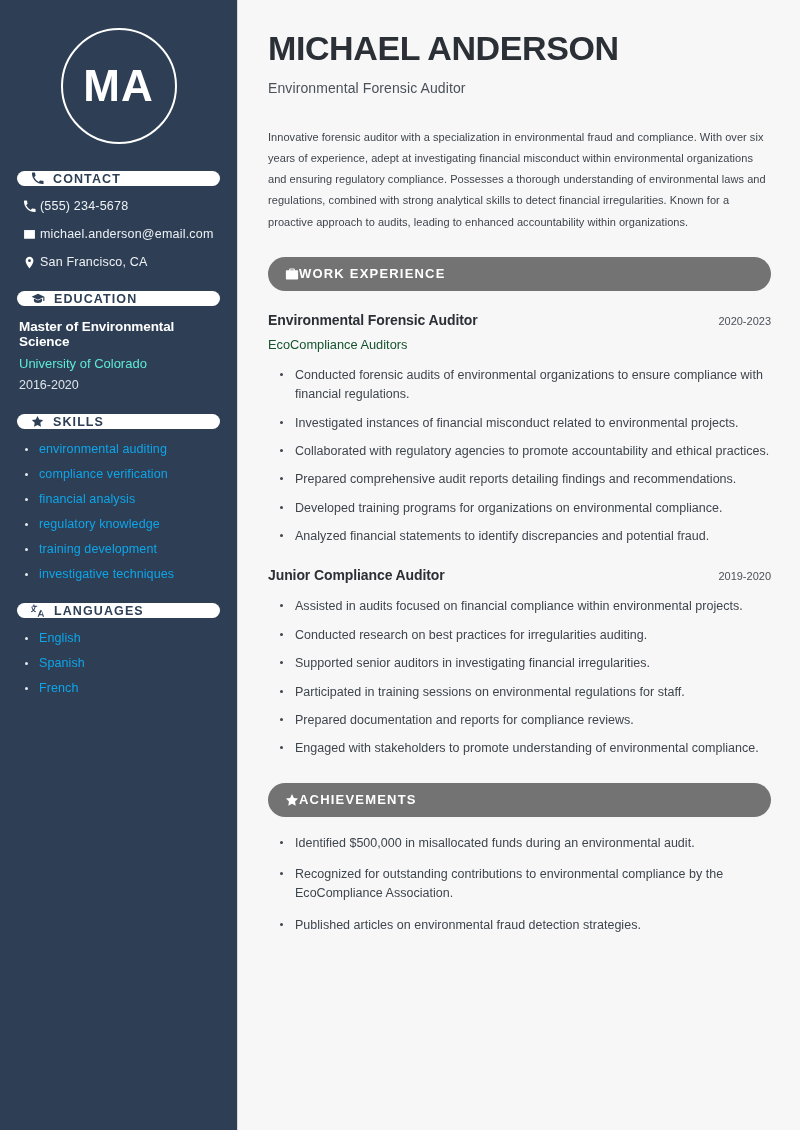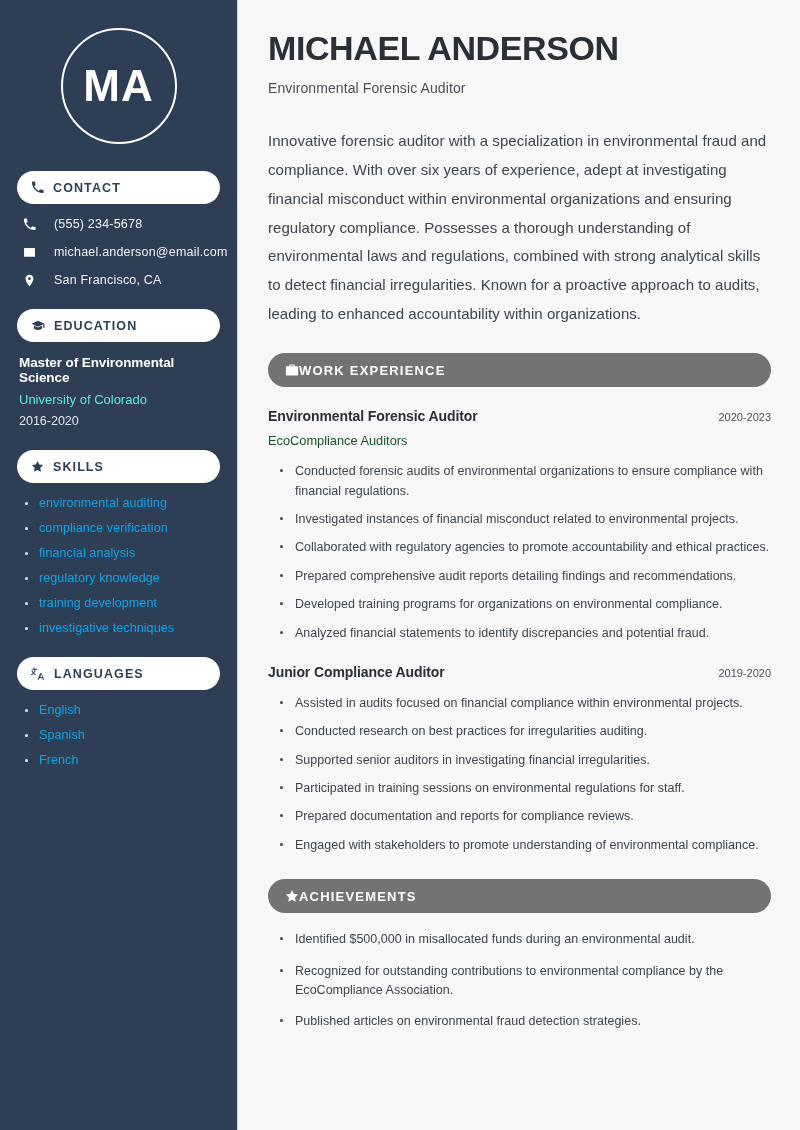"Innovative forensic auditor with a" .summary { font-size: 15px -> 11px }
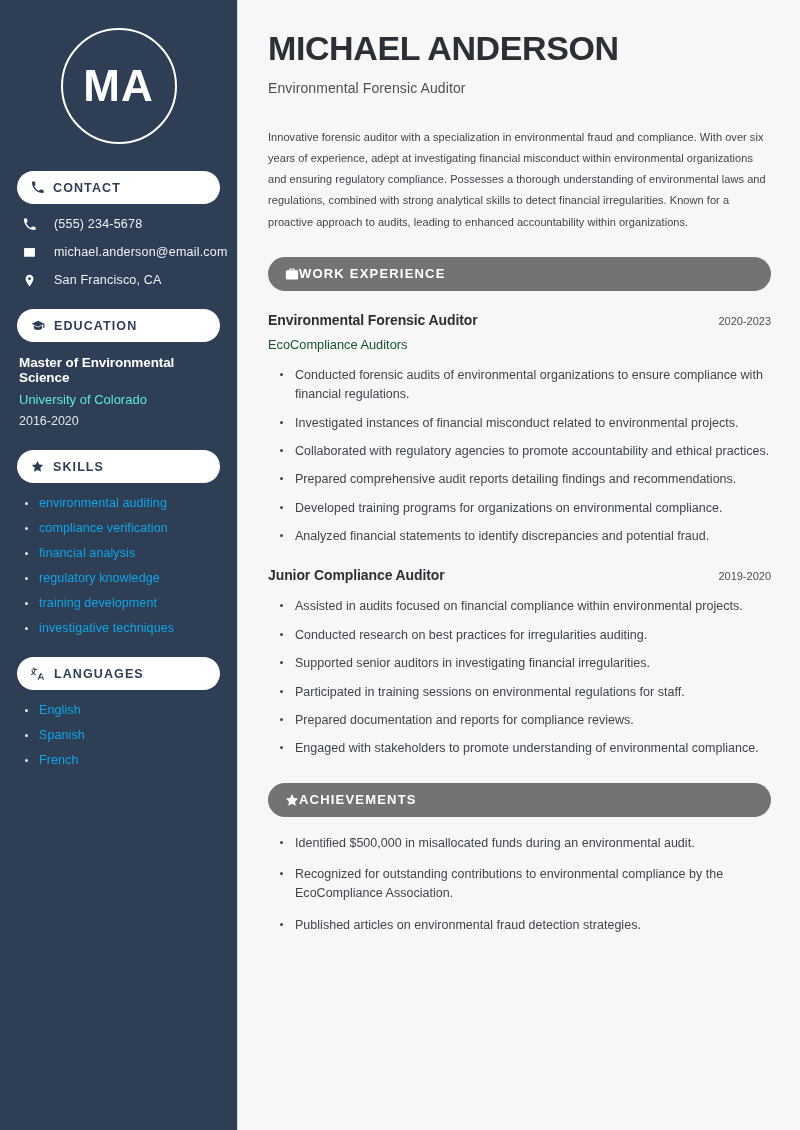"CONTACT" .pill { height: 33px -> 15px }
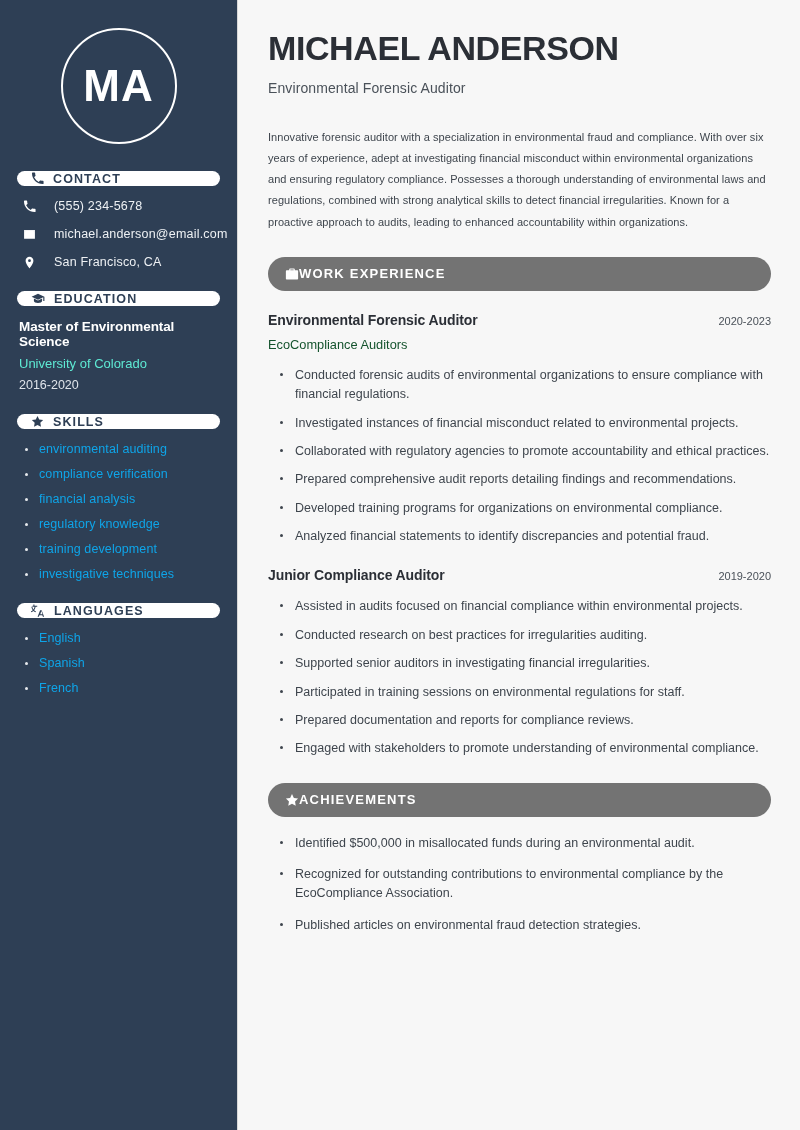"(555) 234-5678" .contact-row { gap: 18px -> 4px }
